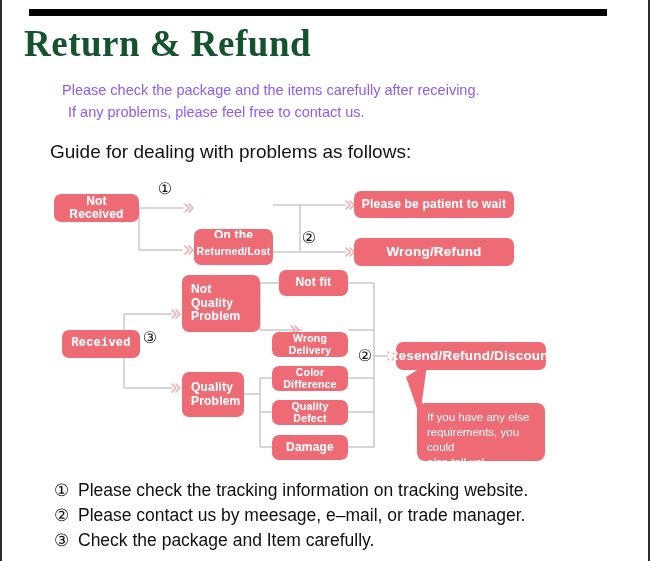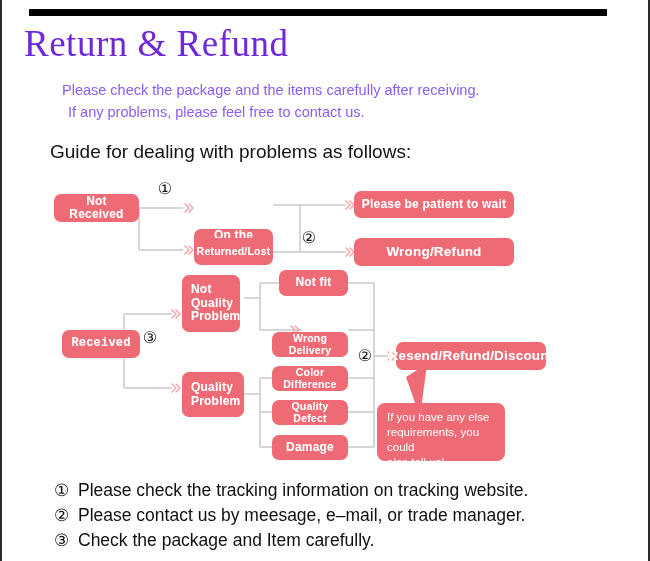"Return & Refund" .page-title { color: #6d28d9 -> #14532d; font-weight: normal -> bold }
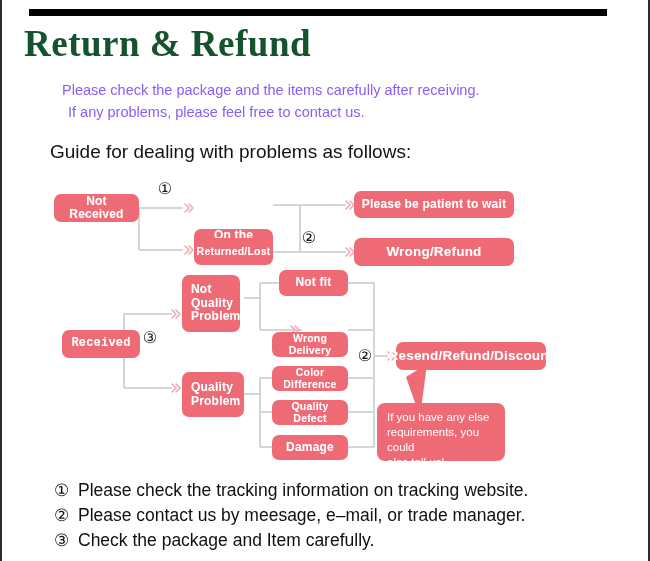"Not" div.node { width: 58px -> 78px }
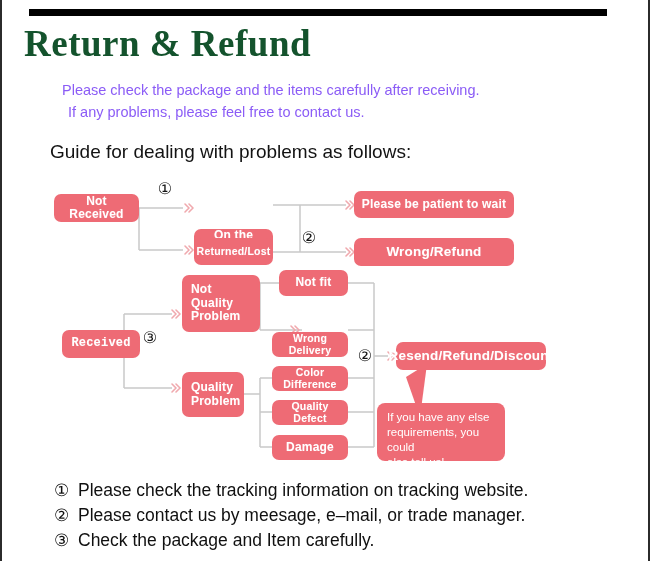"If you have any else" .callout { margin-left: none -> 40px }
